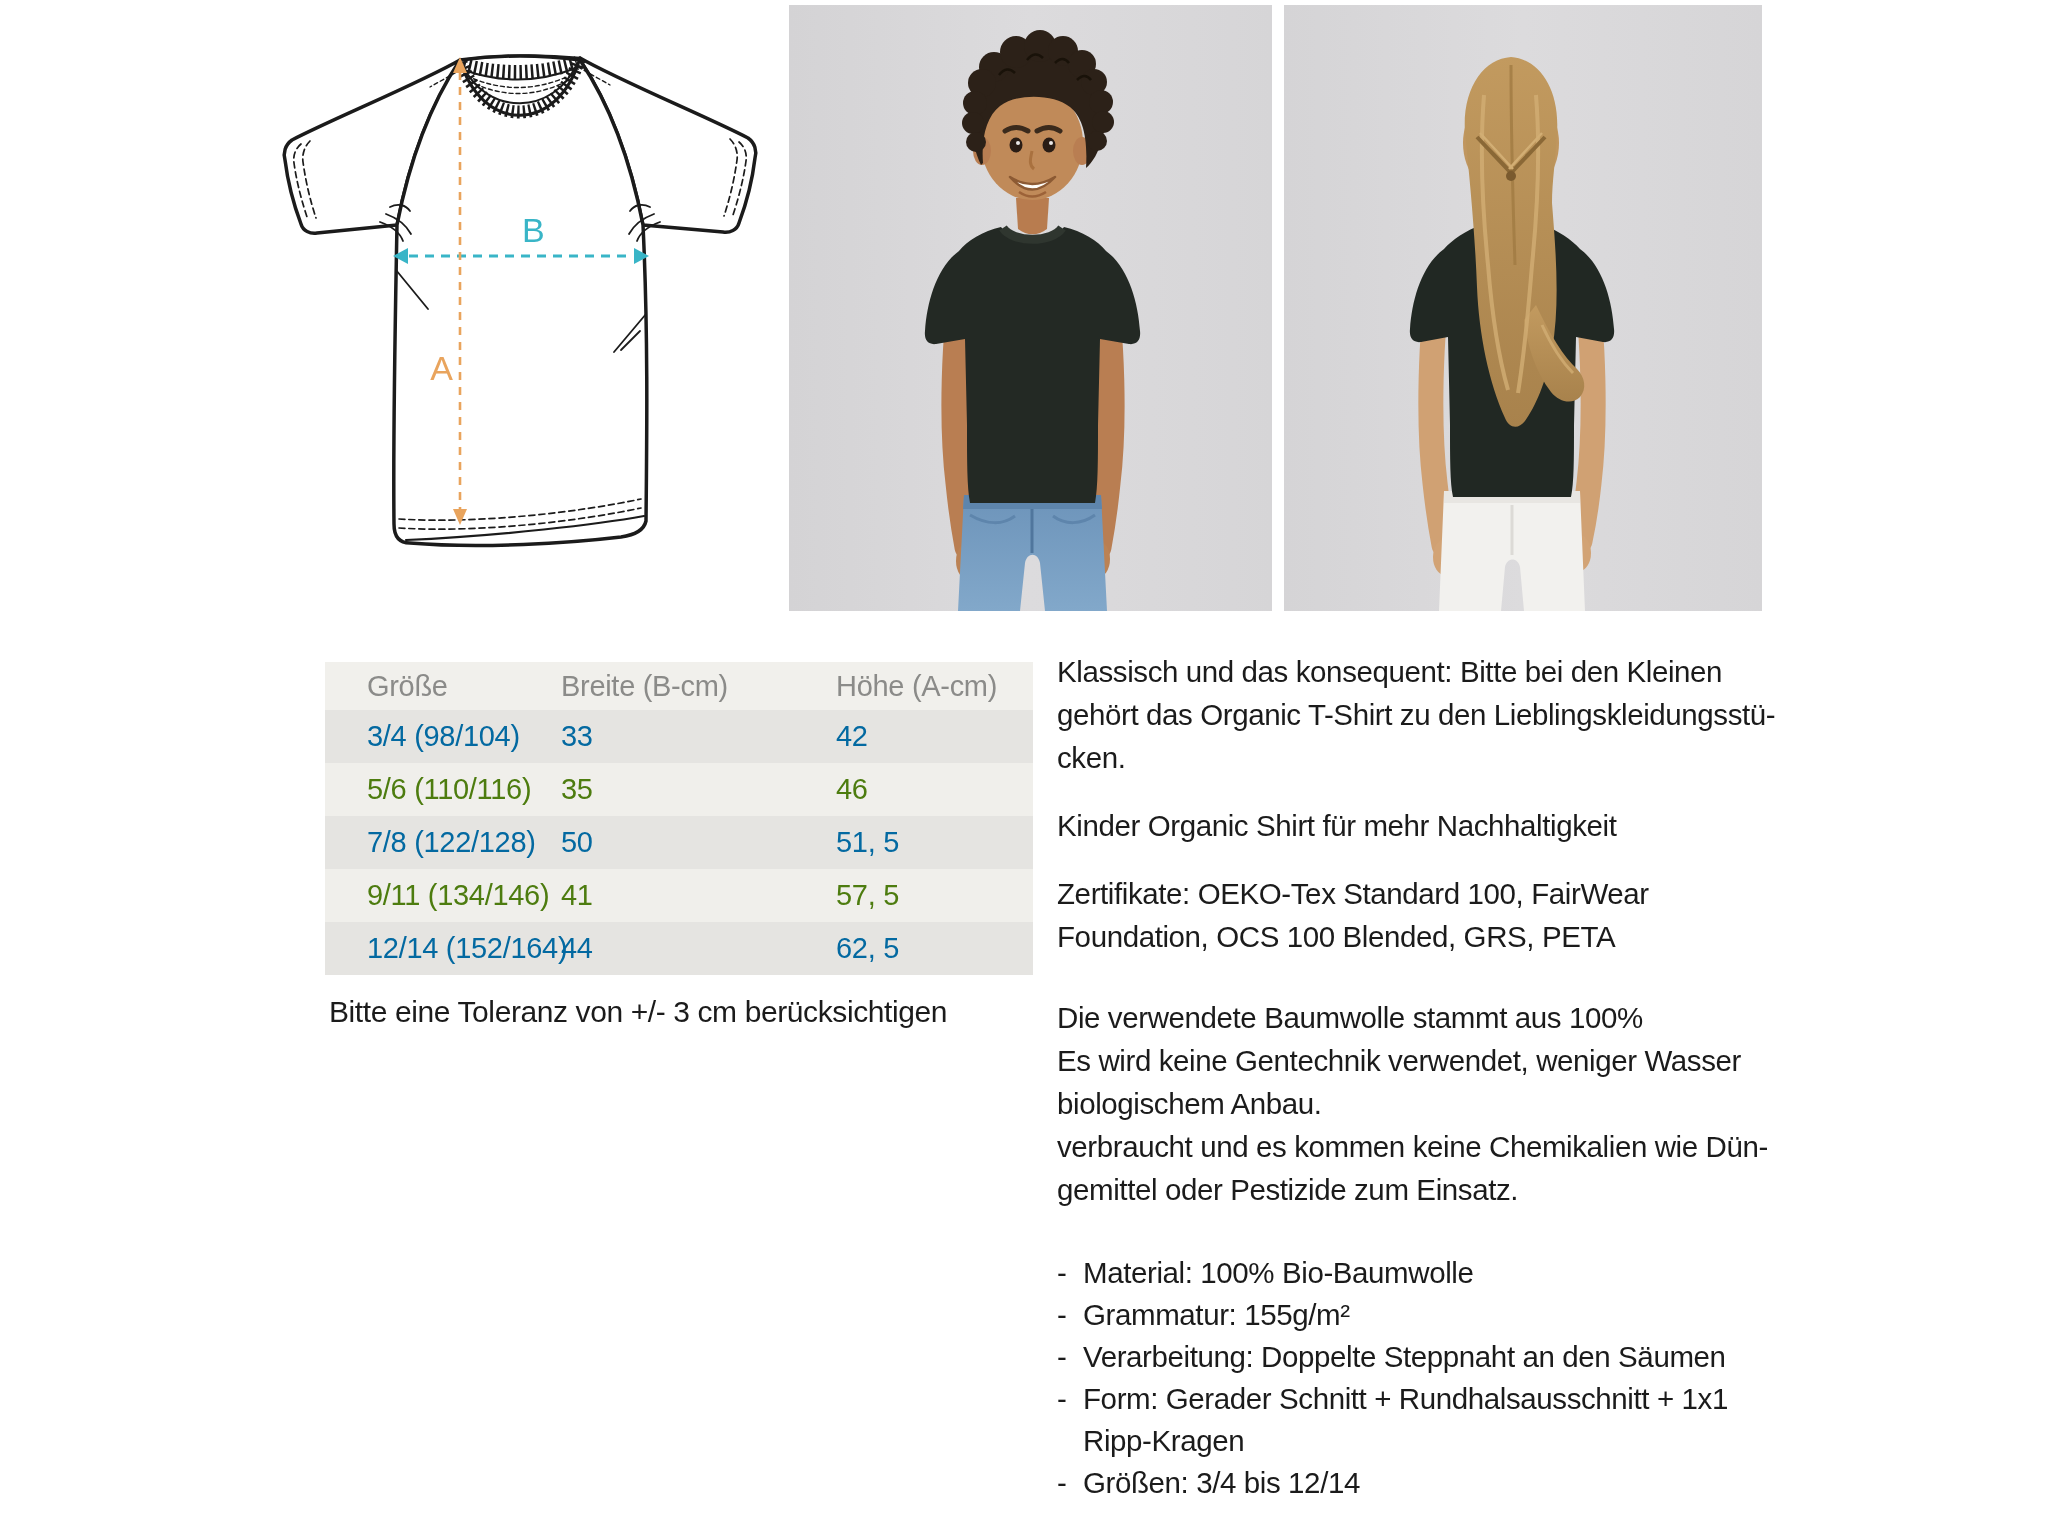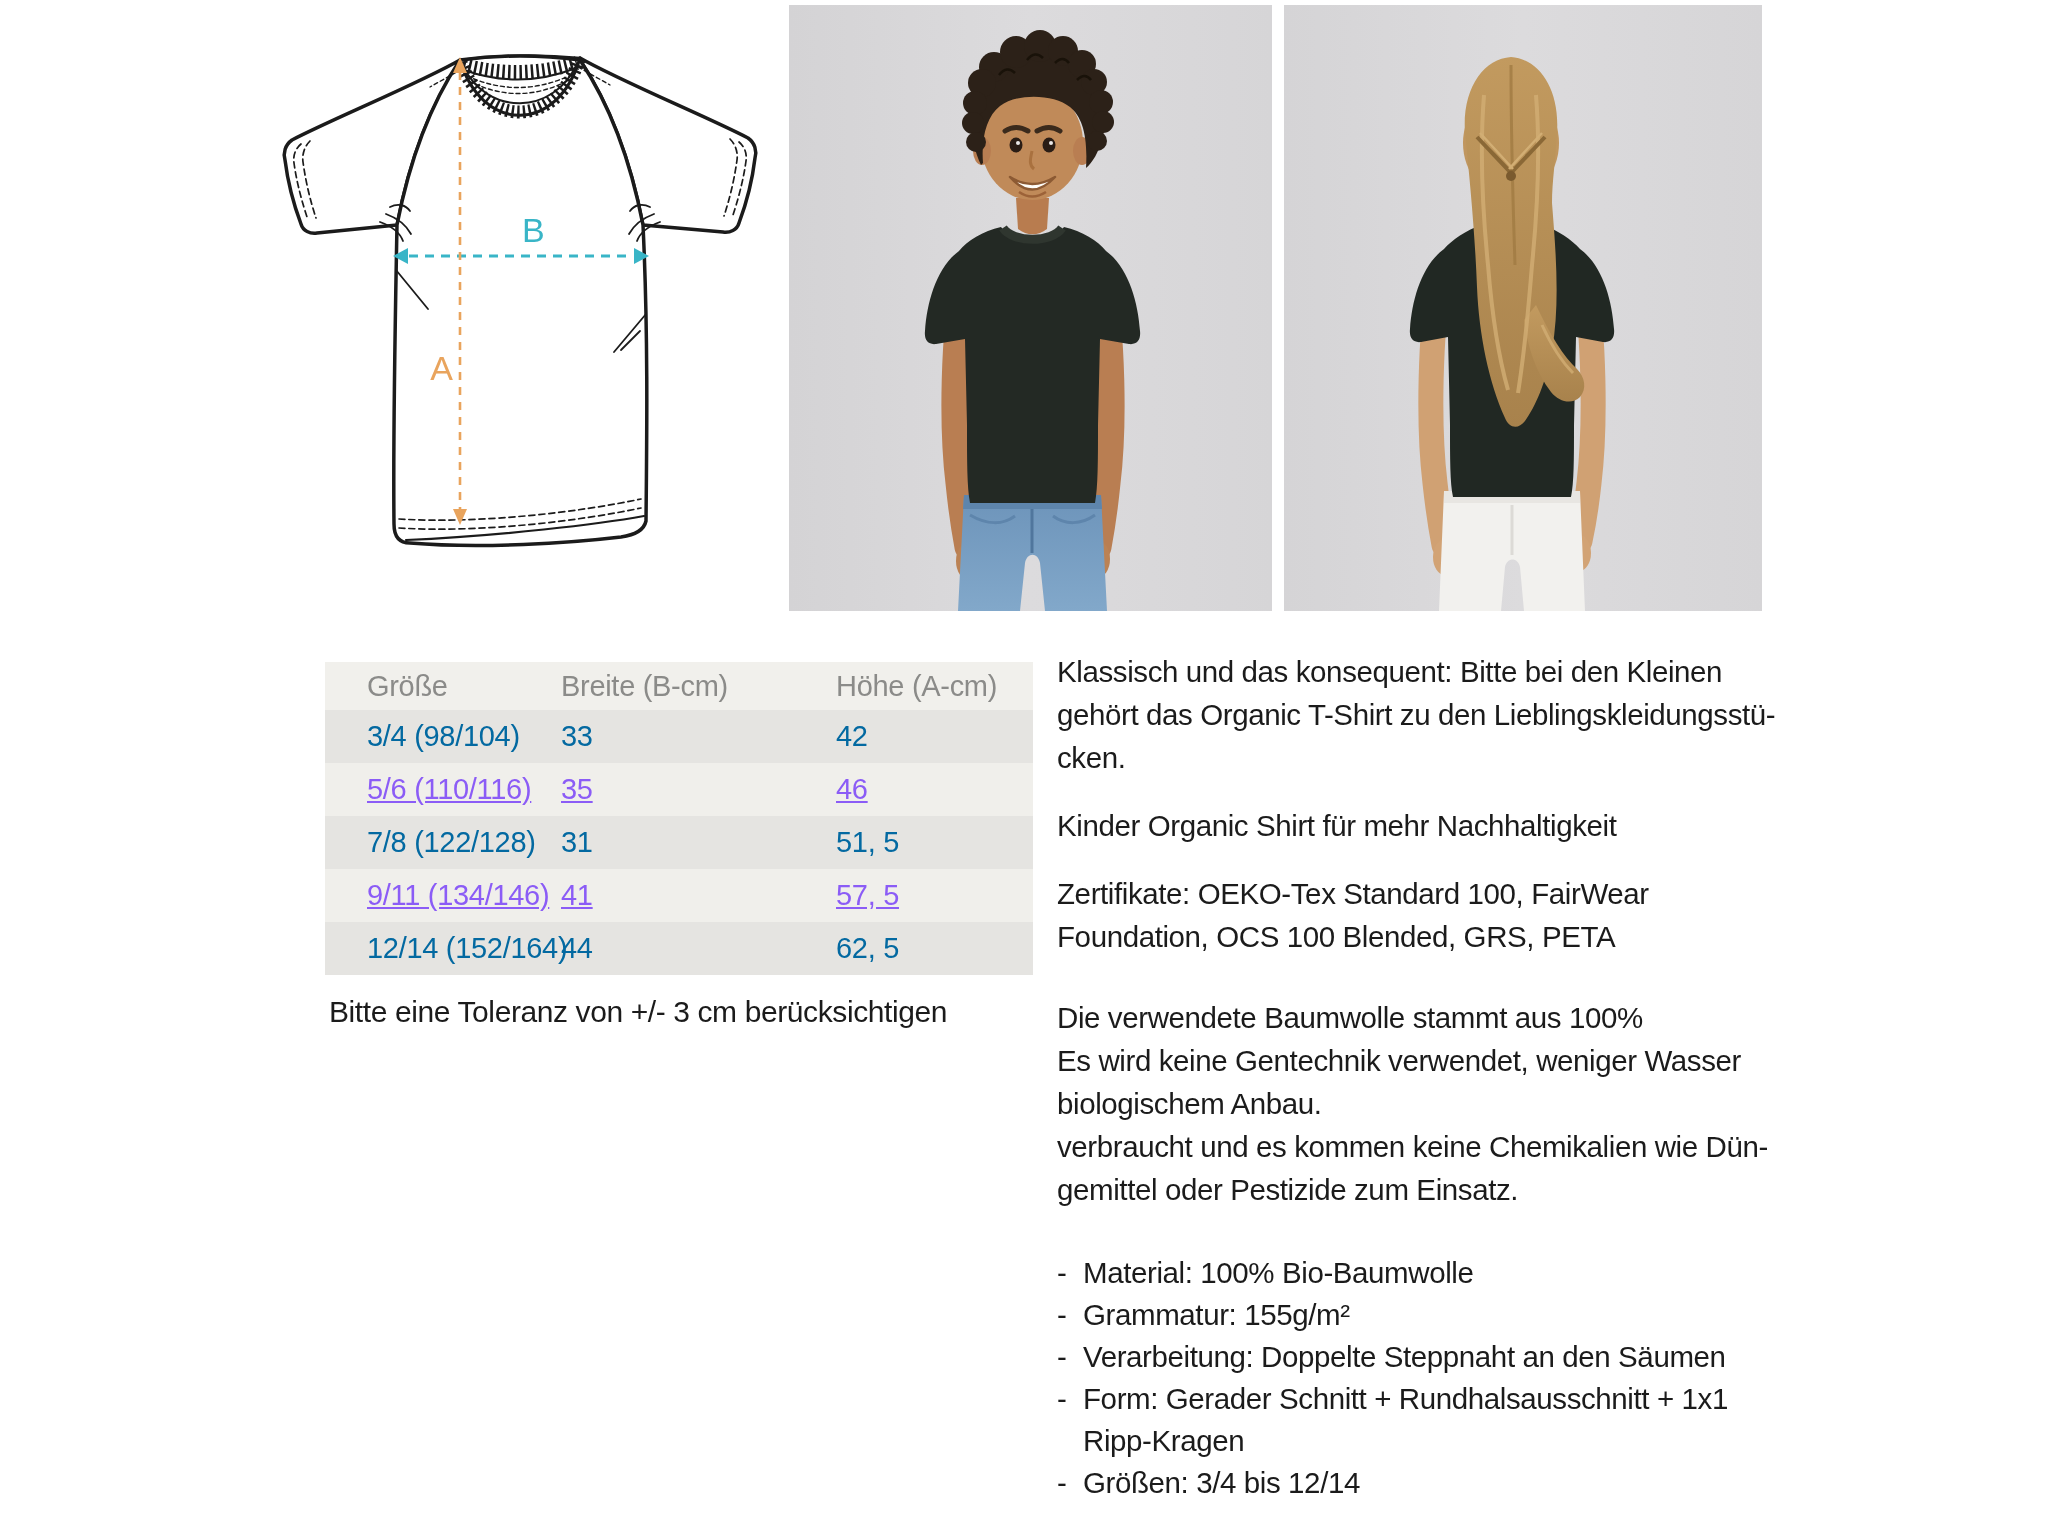"5/6 (110/116)" .trow.light { color: #8b5cf6 -> #4d7c0f; text-decoration: underline -> none }
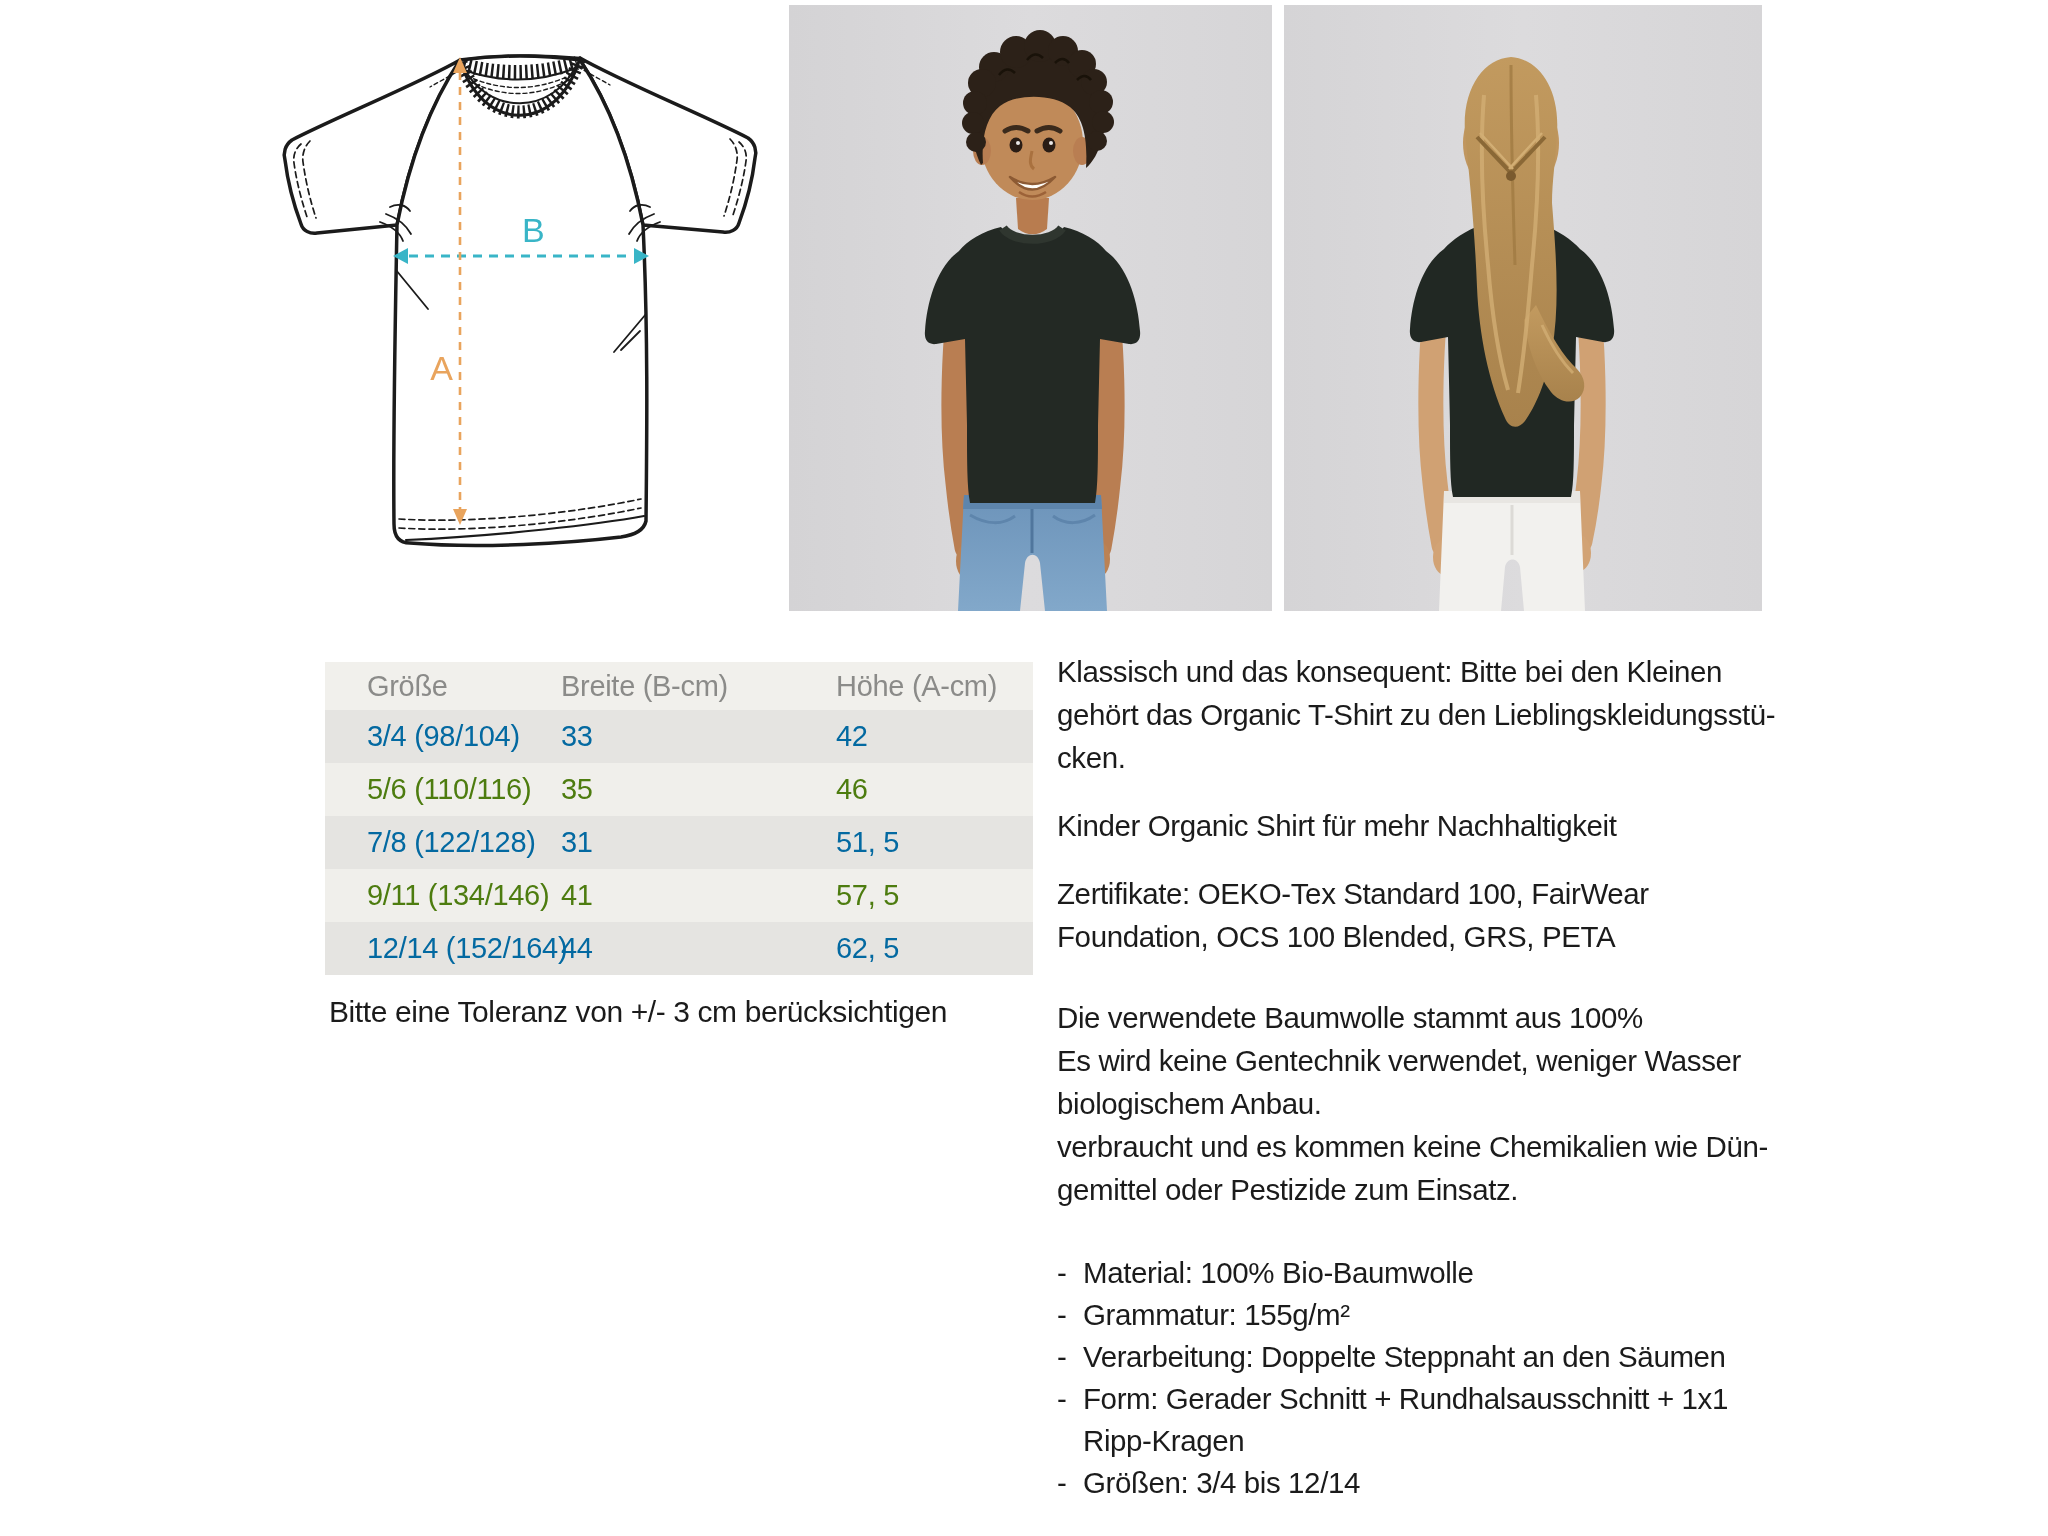"31" div.tc { text: 31 -> 50 }
